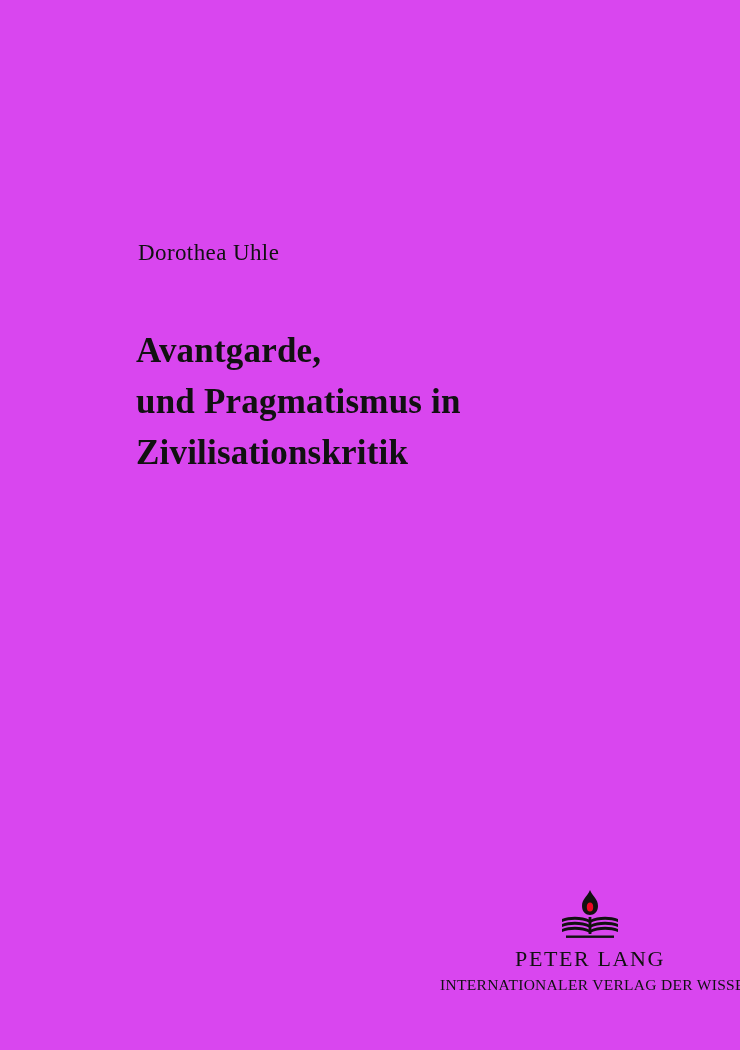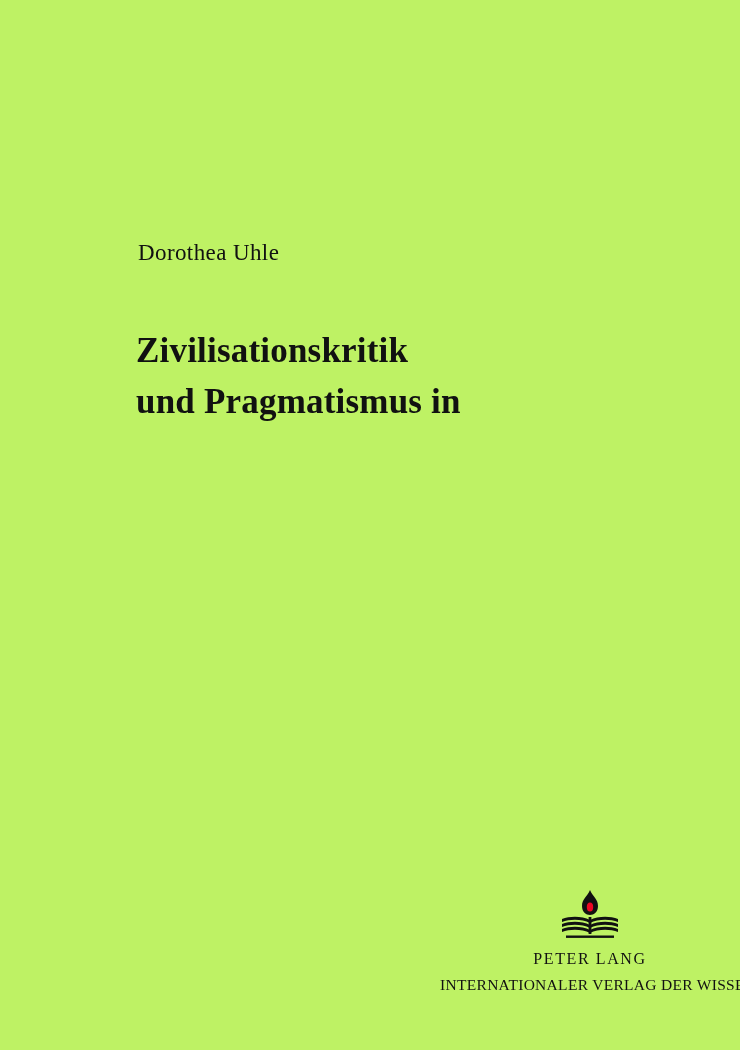"Dorothea Uhle" div.cover { background: #bef264 -> #d946ef }
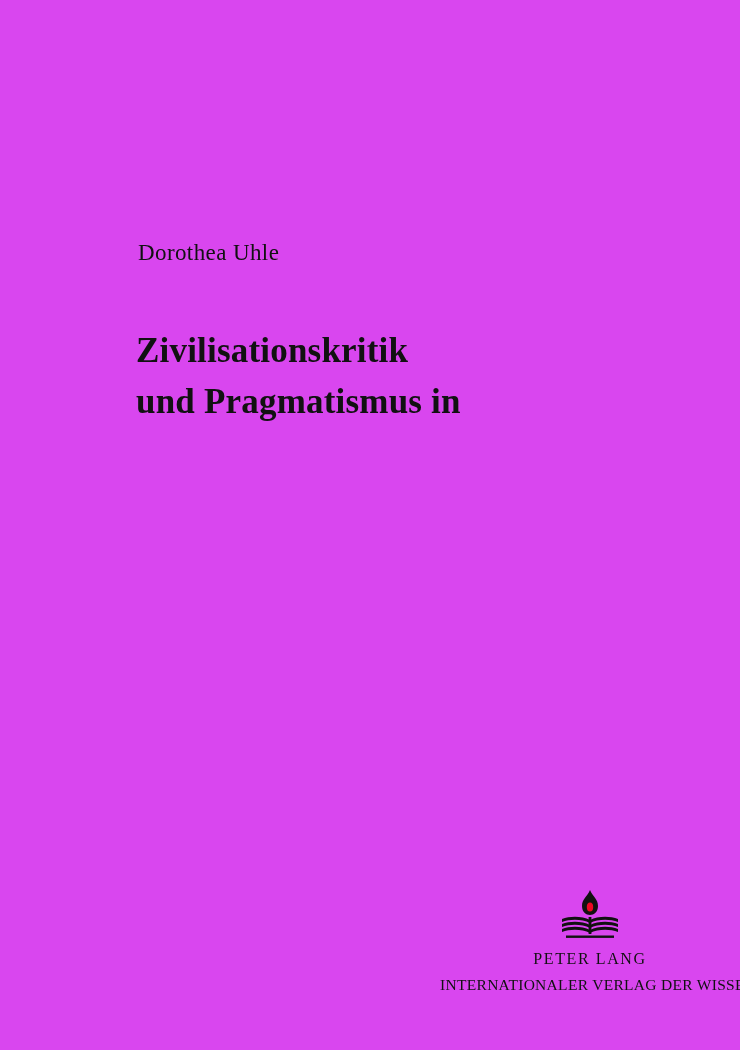"Avantgarde," div.title-line { html: none -> <div>Avantgarde,</div> }
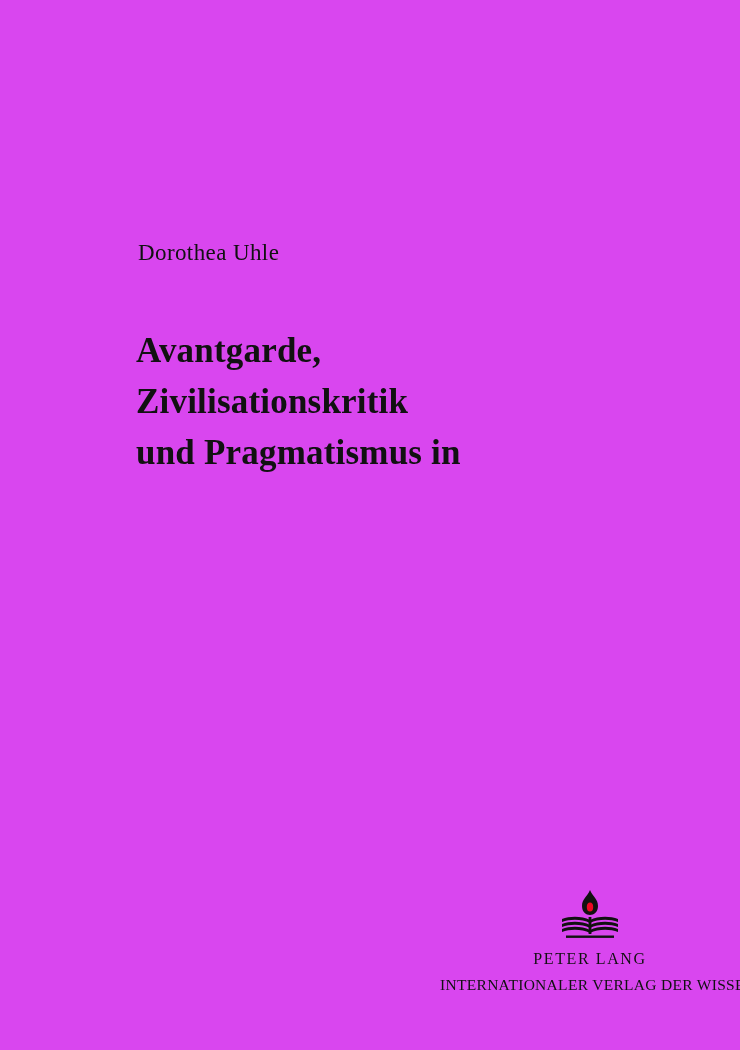"Zivilisationskritik" div.title-line { order: before "und Pragmatismus in" -> after "und Pragmatismus in" }
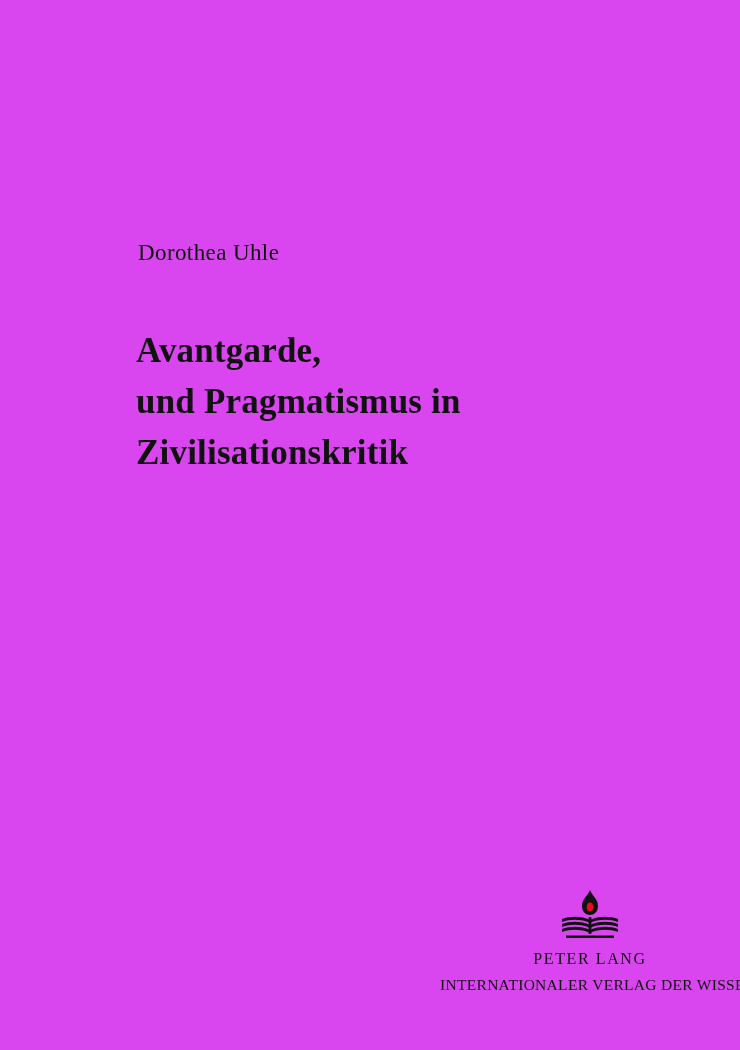"PETER LANG" .pl-name { font-size: 16px -> 22px }
